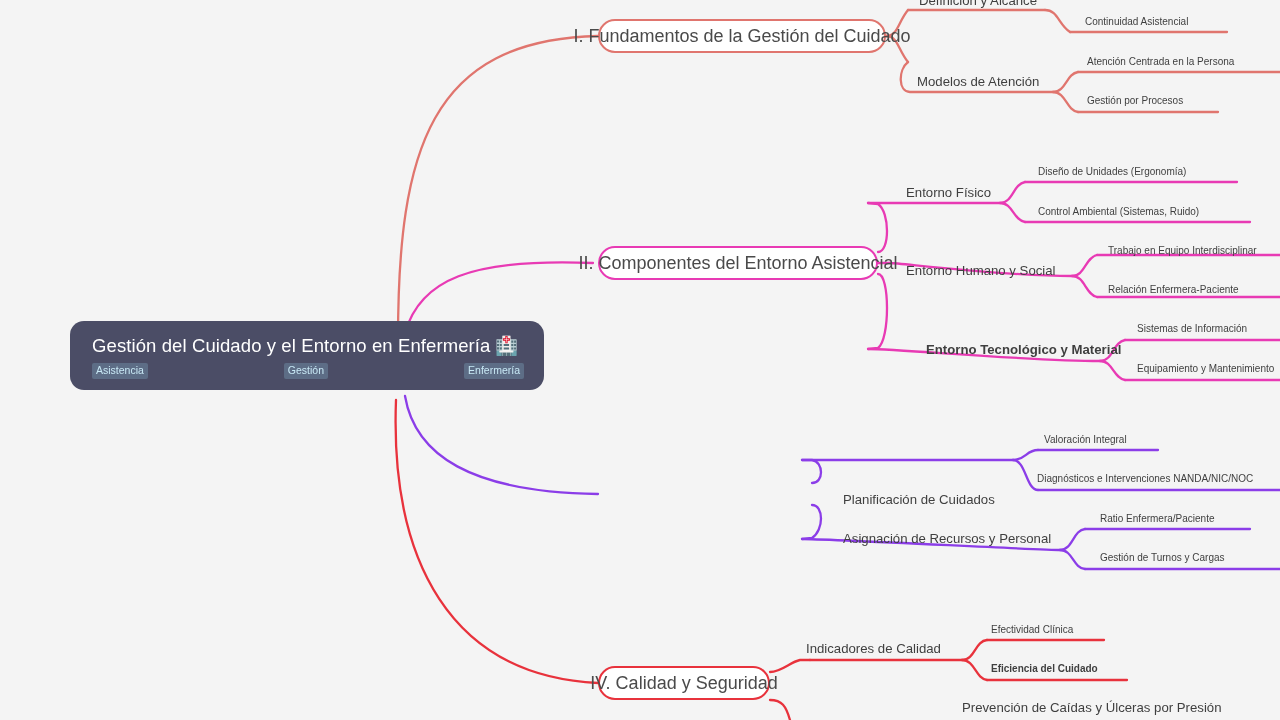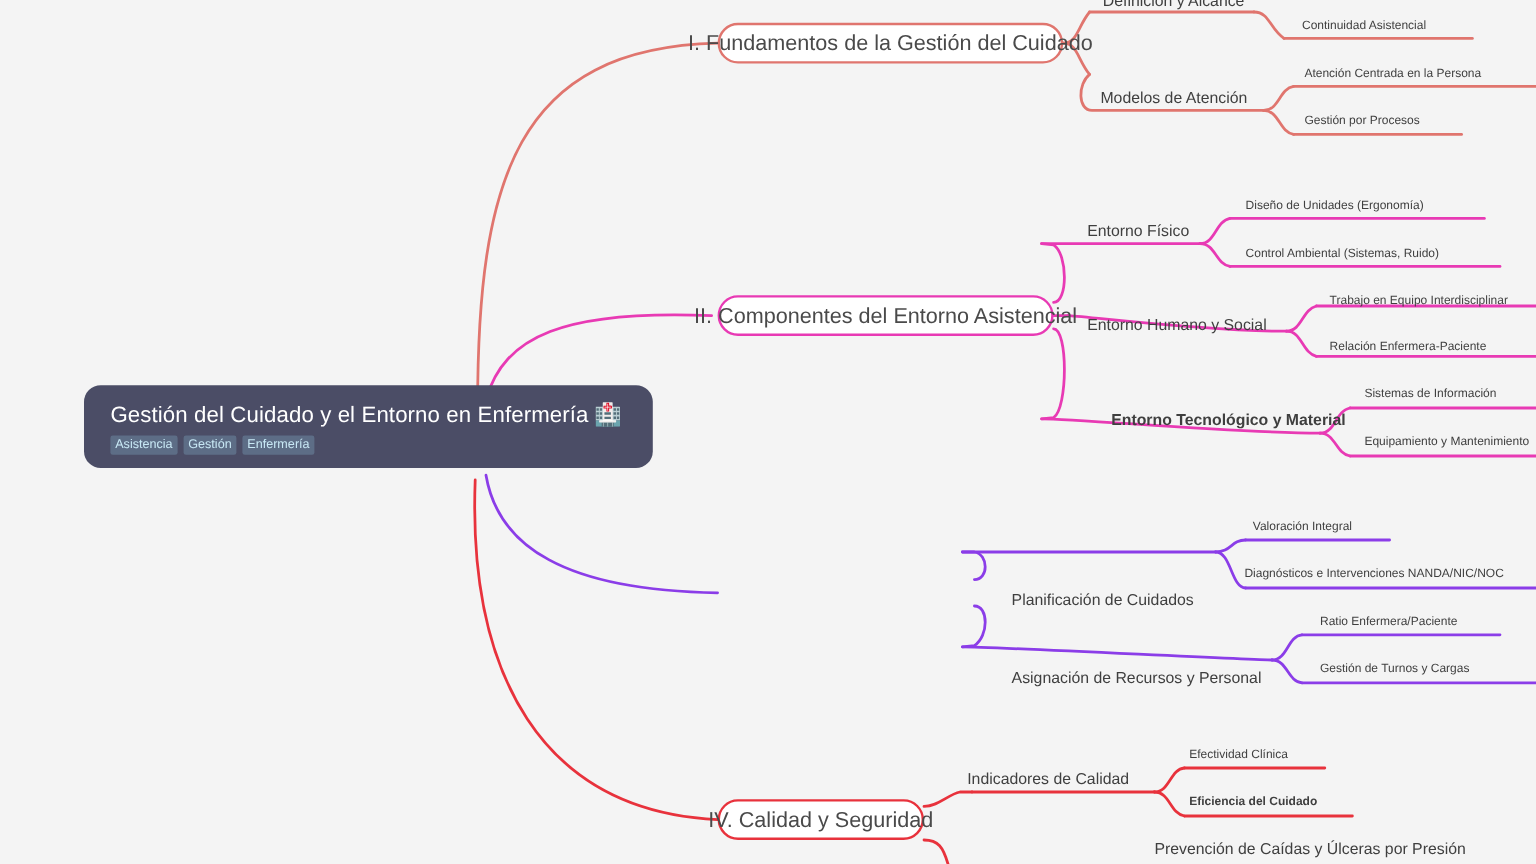"Asistencia" .root-tags { justify-content: none -> space-between }
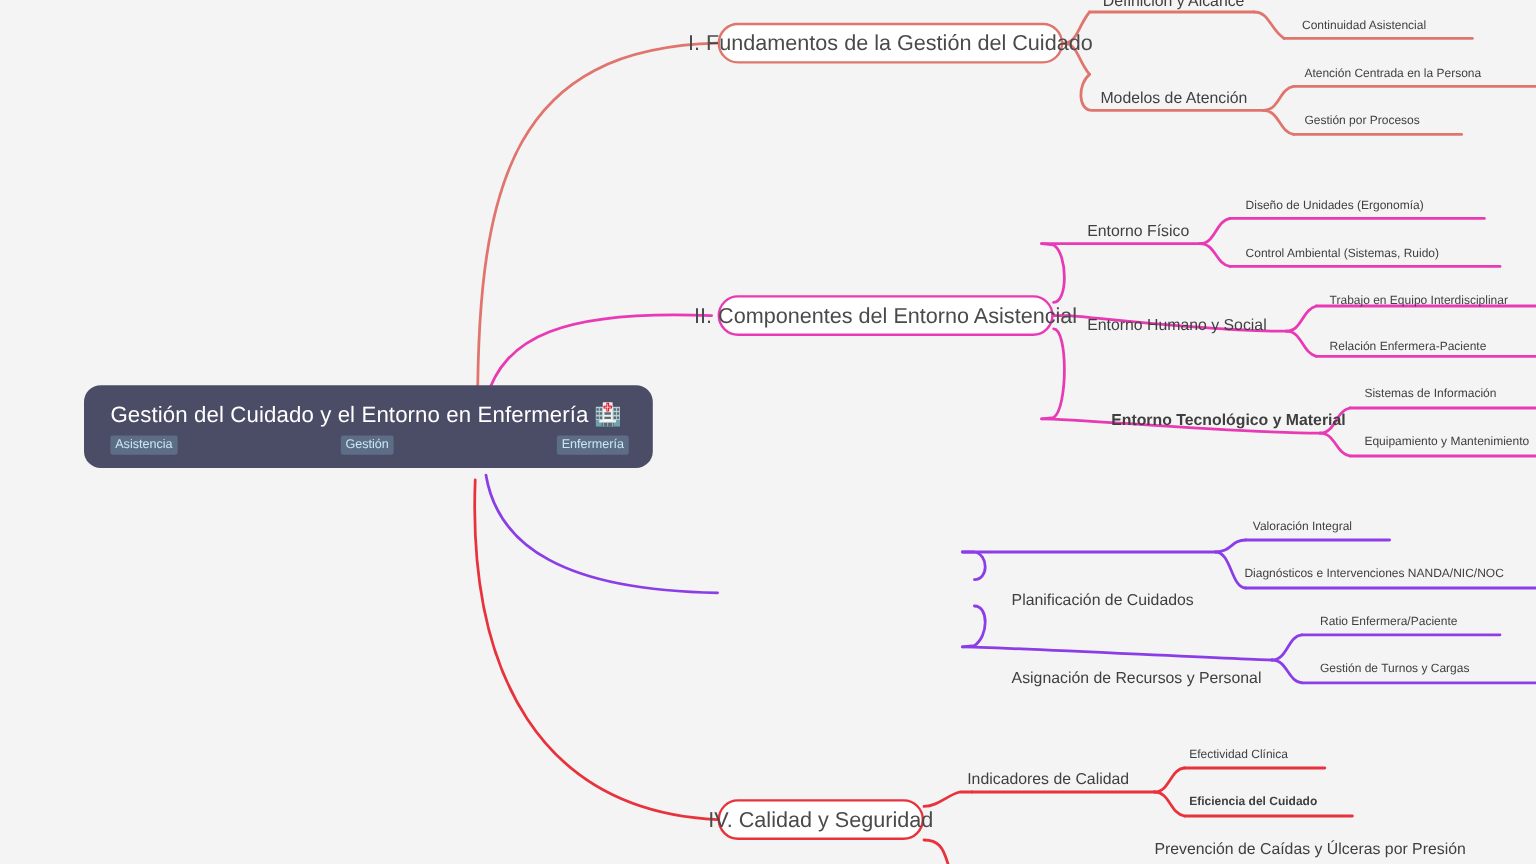"Asignación de Recursos y Personal" div.lbl { top: 556px -> 530px }
